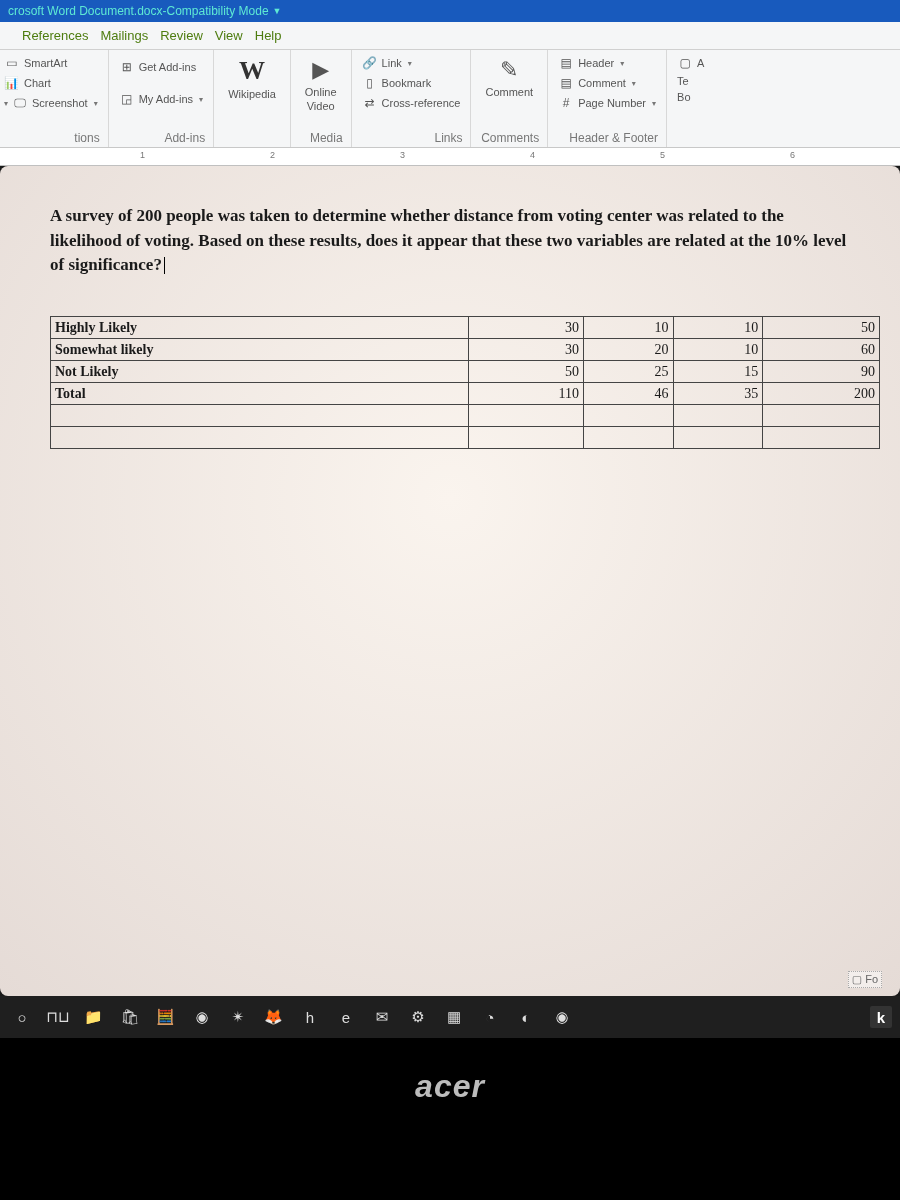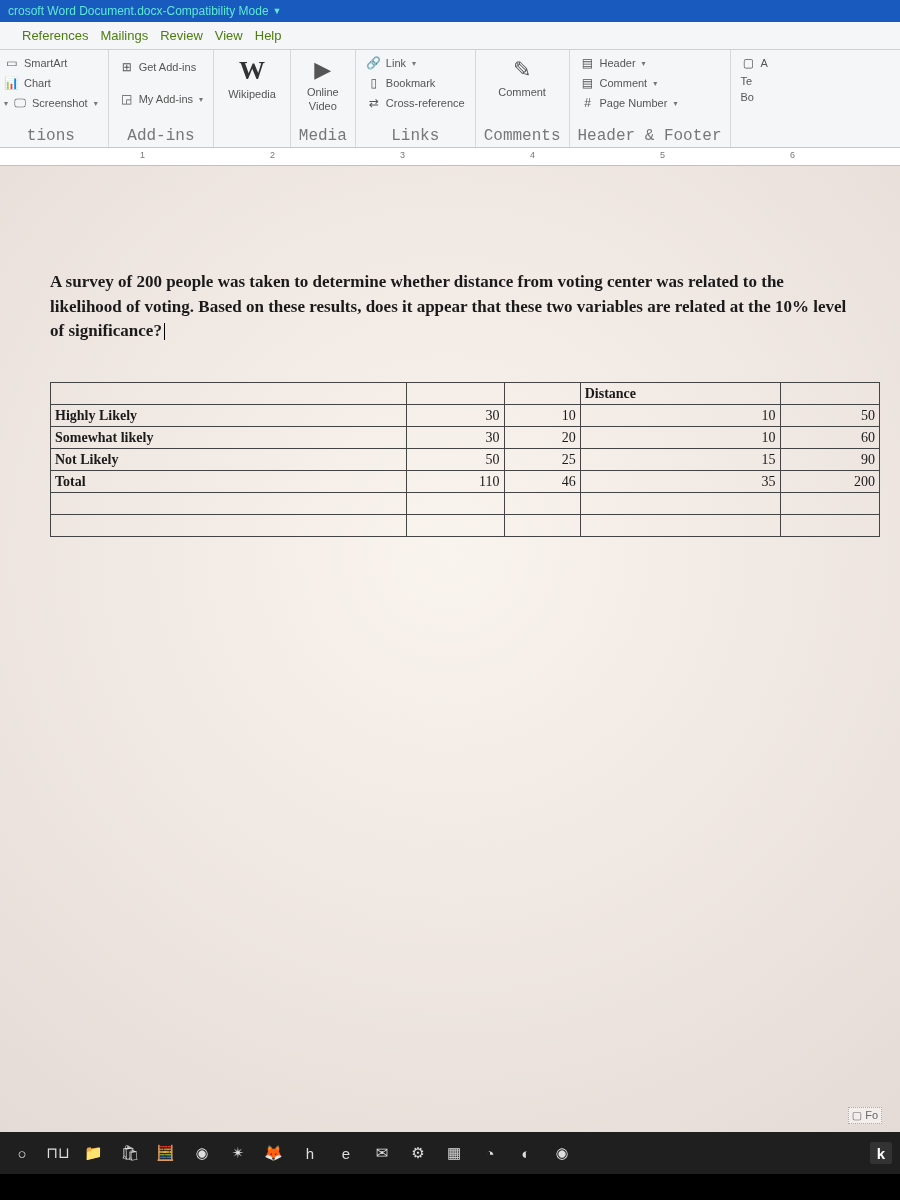"tions" .group-label { font-family: Liberation Mono, monospace -> none; font-size: 16px -> 12px; text-align: center -> right }
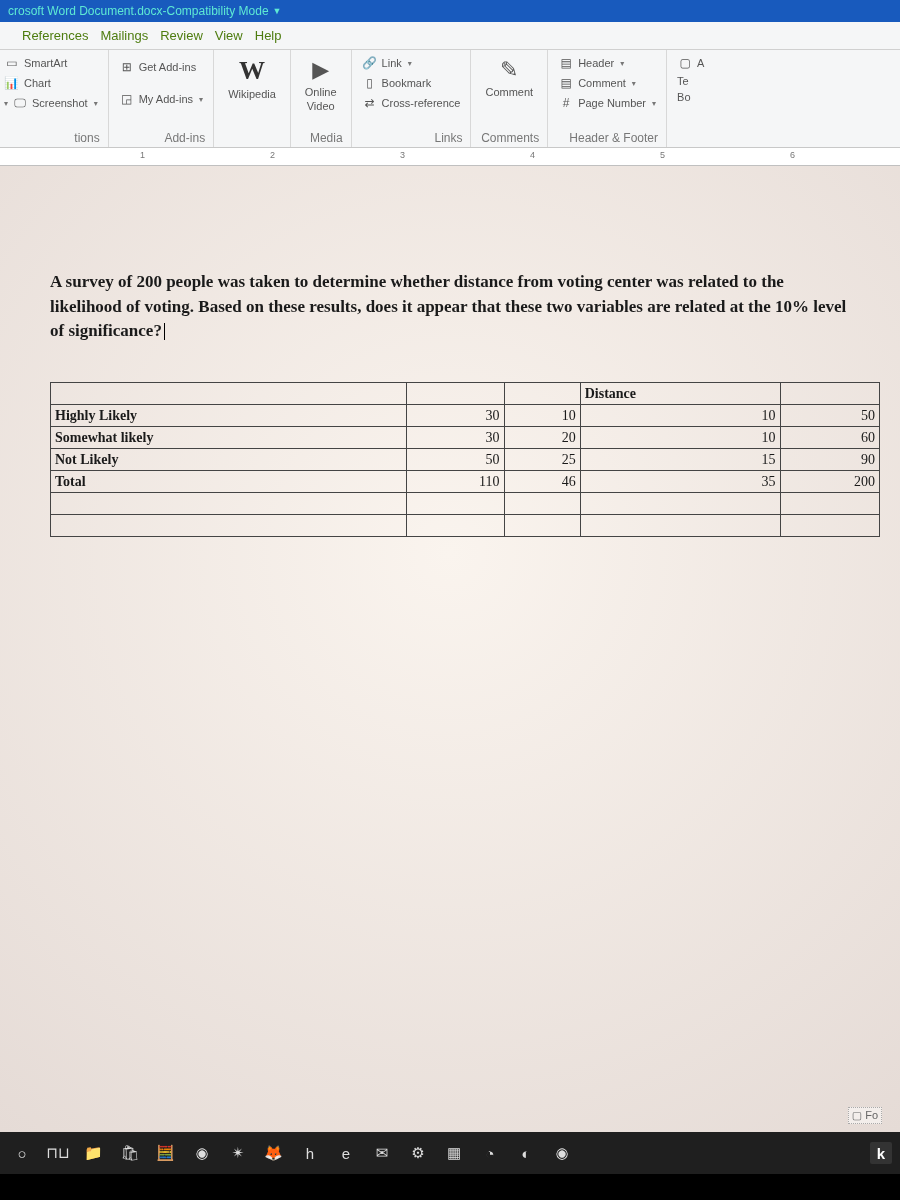"A survey of 200 people" .doc-area { border-radius: none -> 8px; height: 966px -> 830px; padding: 104px 32px 0 50px -> 38px 32px 0 50px }
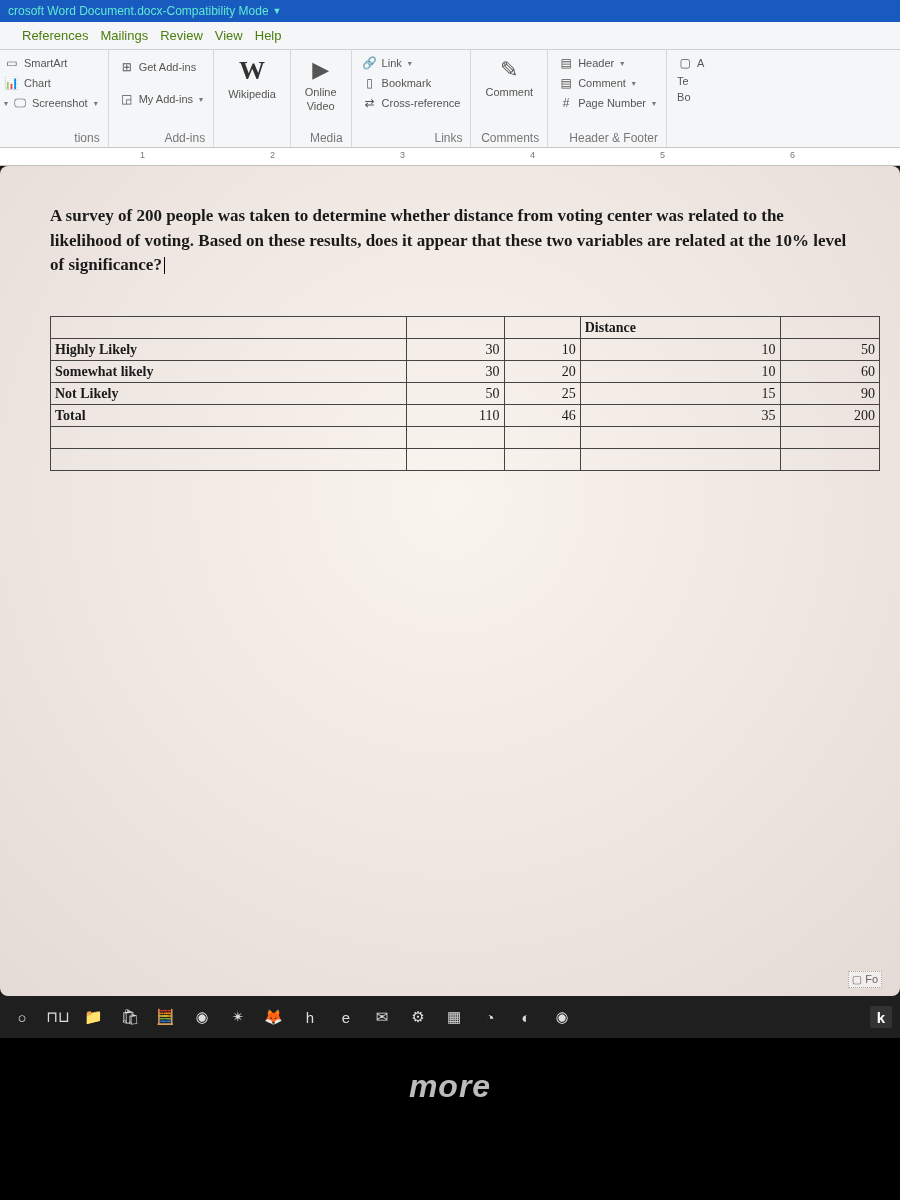"Distance" tr { html: <tr> <td></td> <td></td> <td></td> <td>Distance</td> <td></td> </tr> -> none }
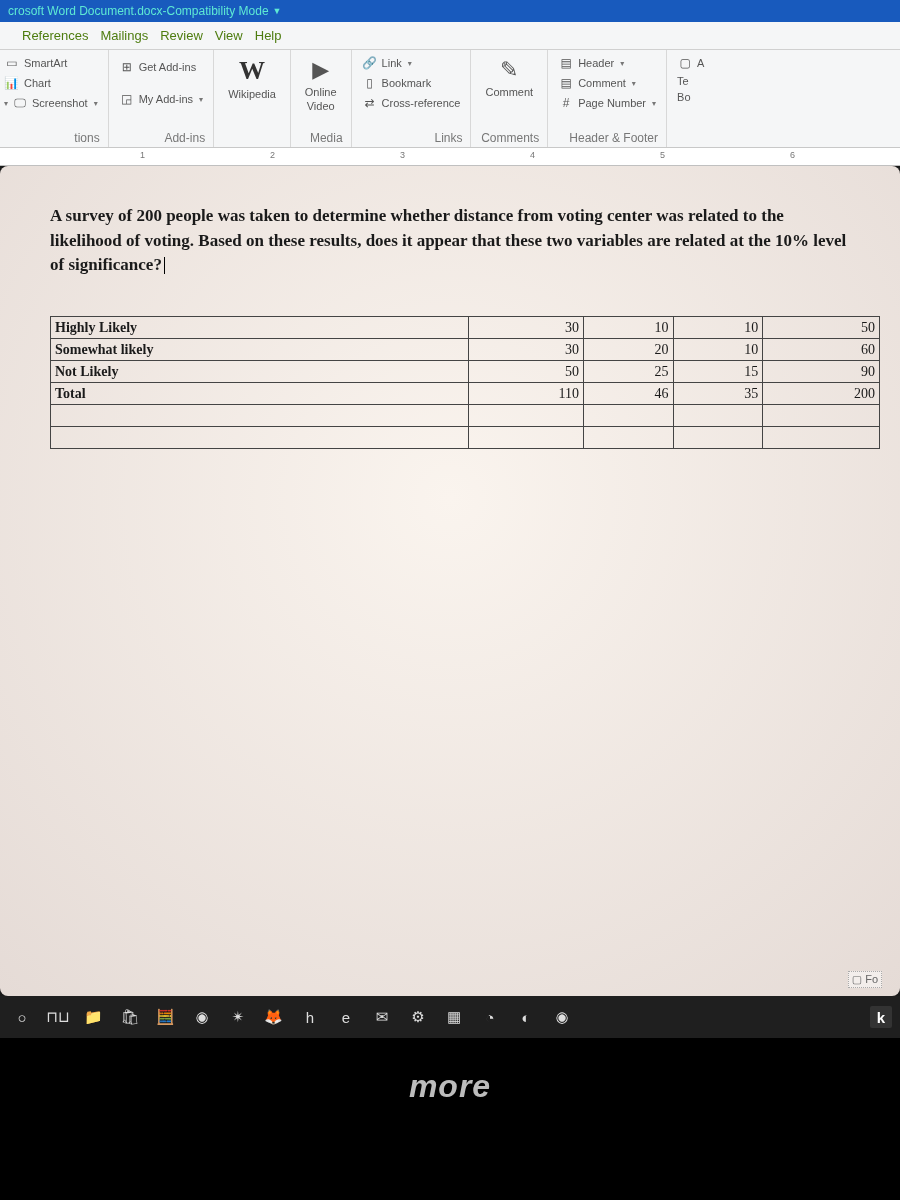"more" div.brand { text: more -> acer }
